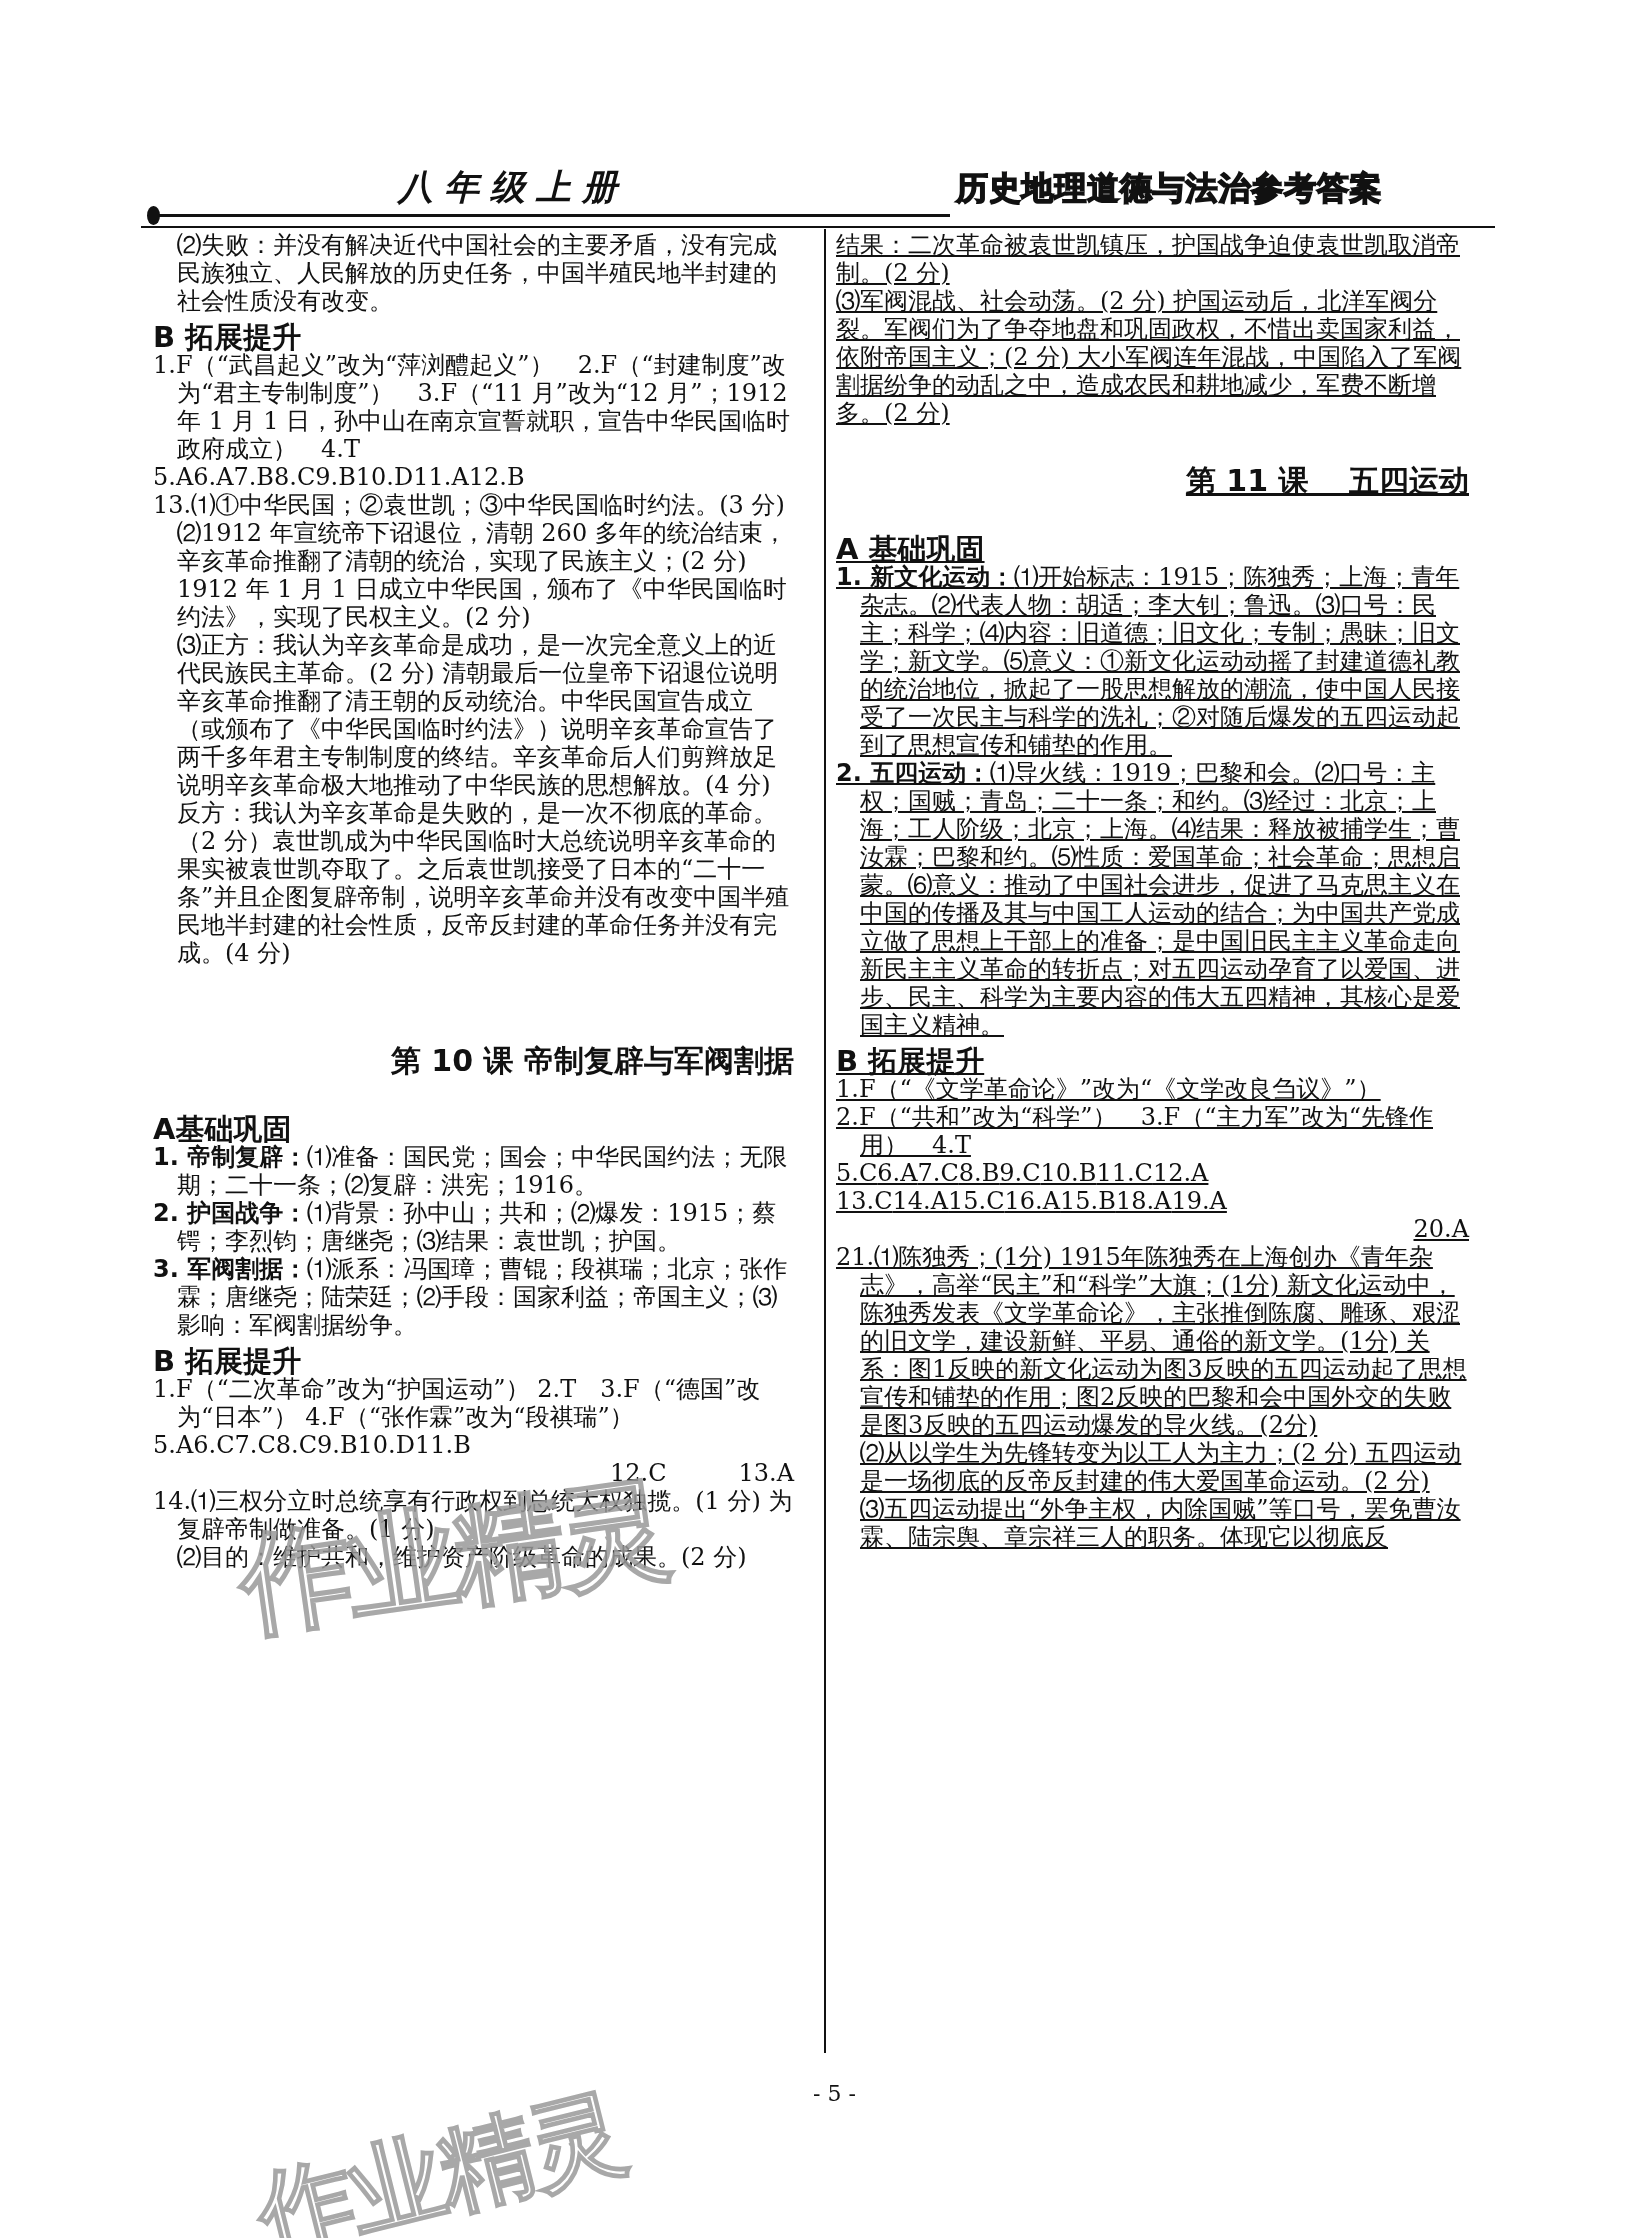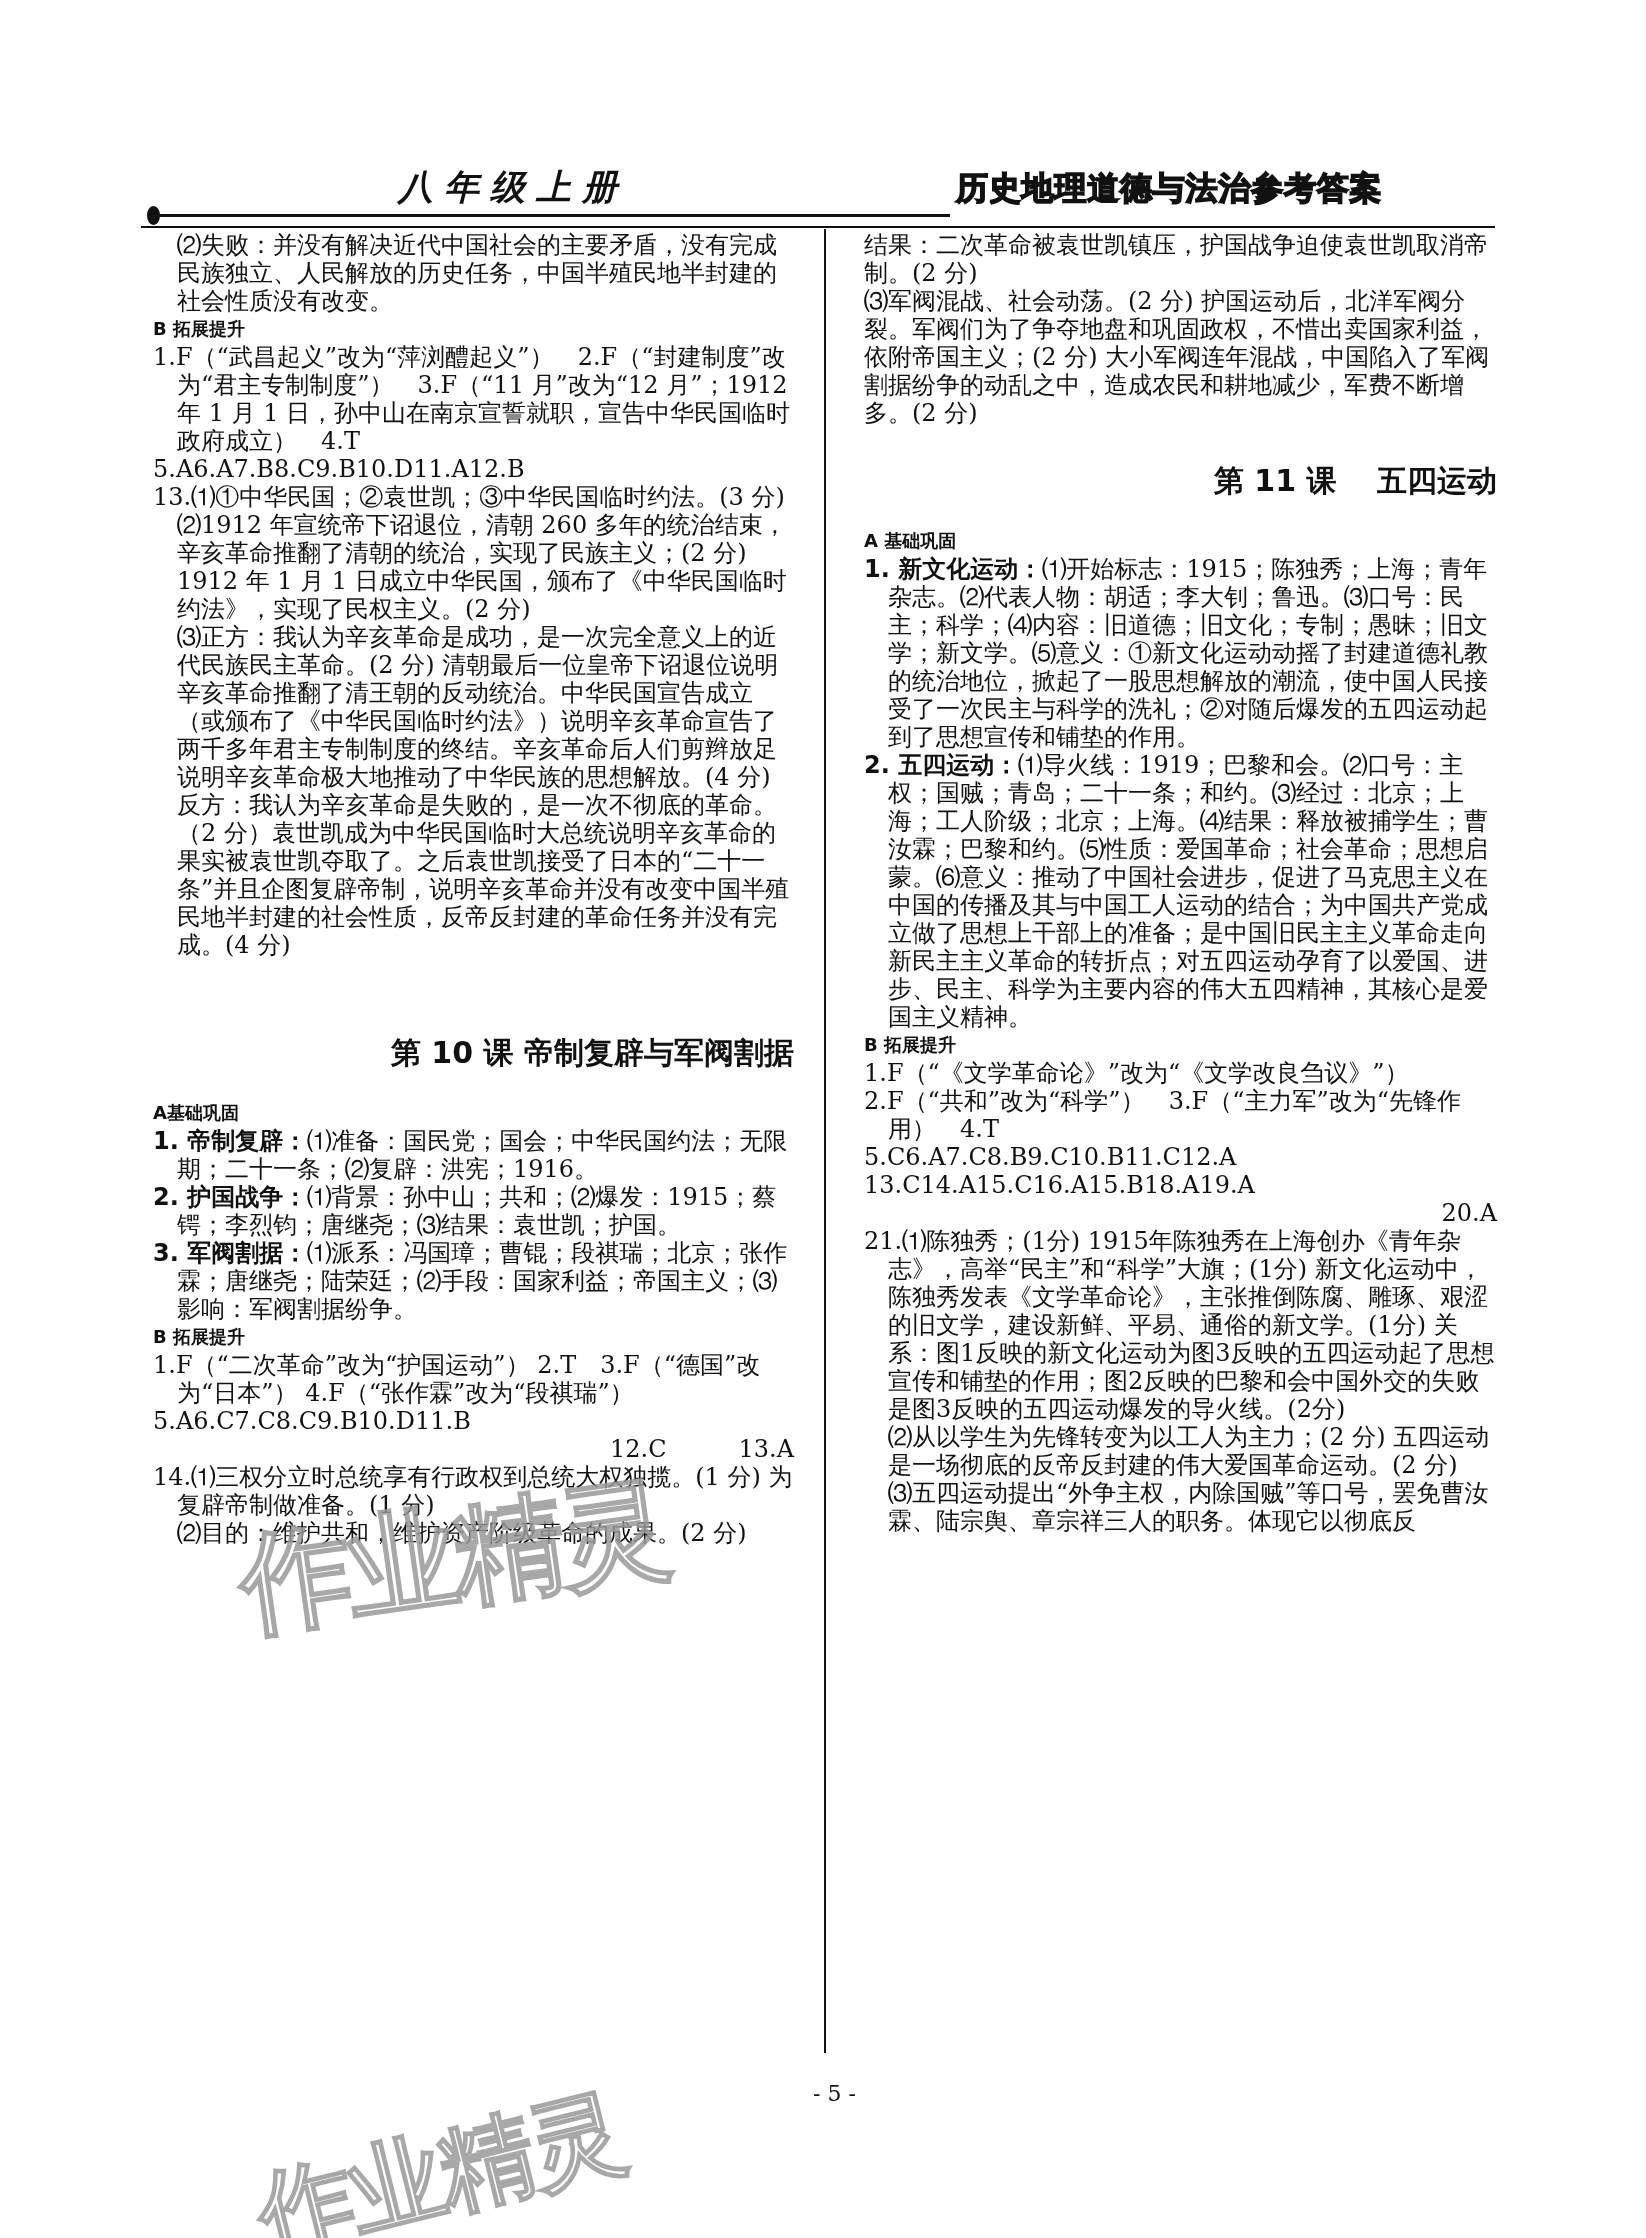"结果：二次革命被袁世凯镇压，护国战争迫使袁世凯取消帝制。(2 分)" .col-right { left: 864px -> 836px; text-decoration: none -> underline }
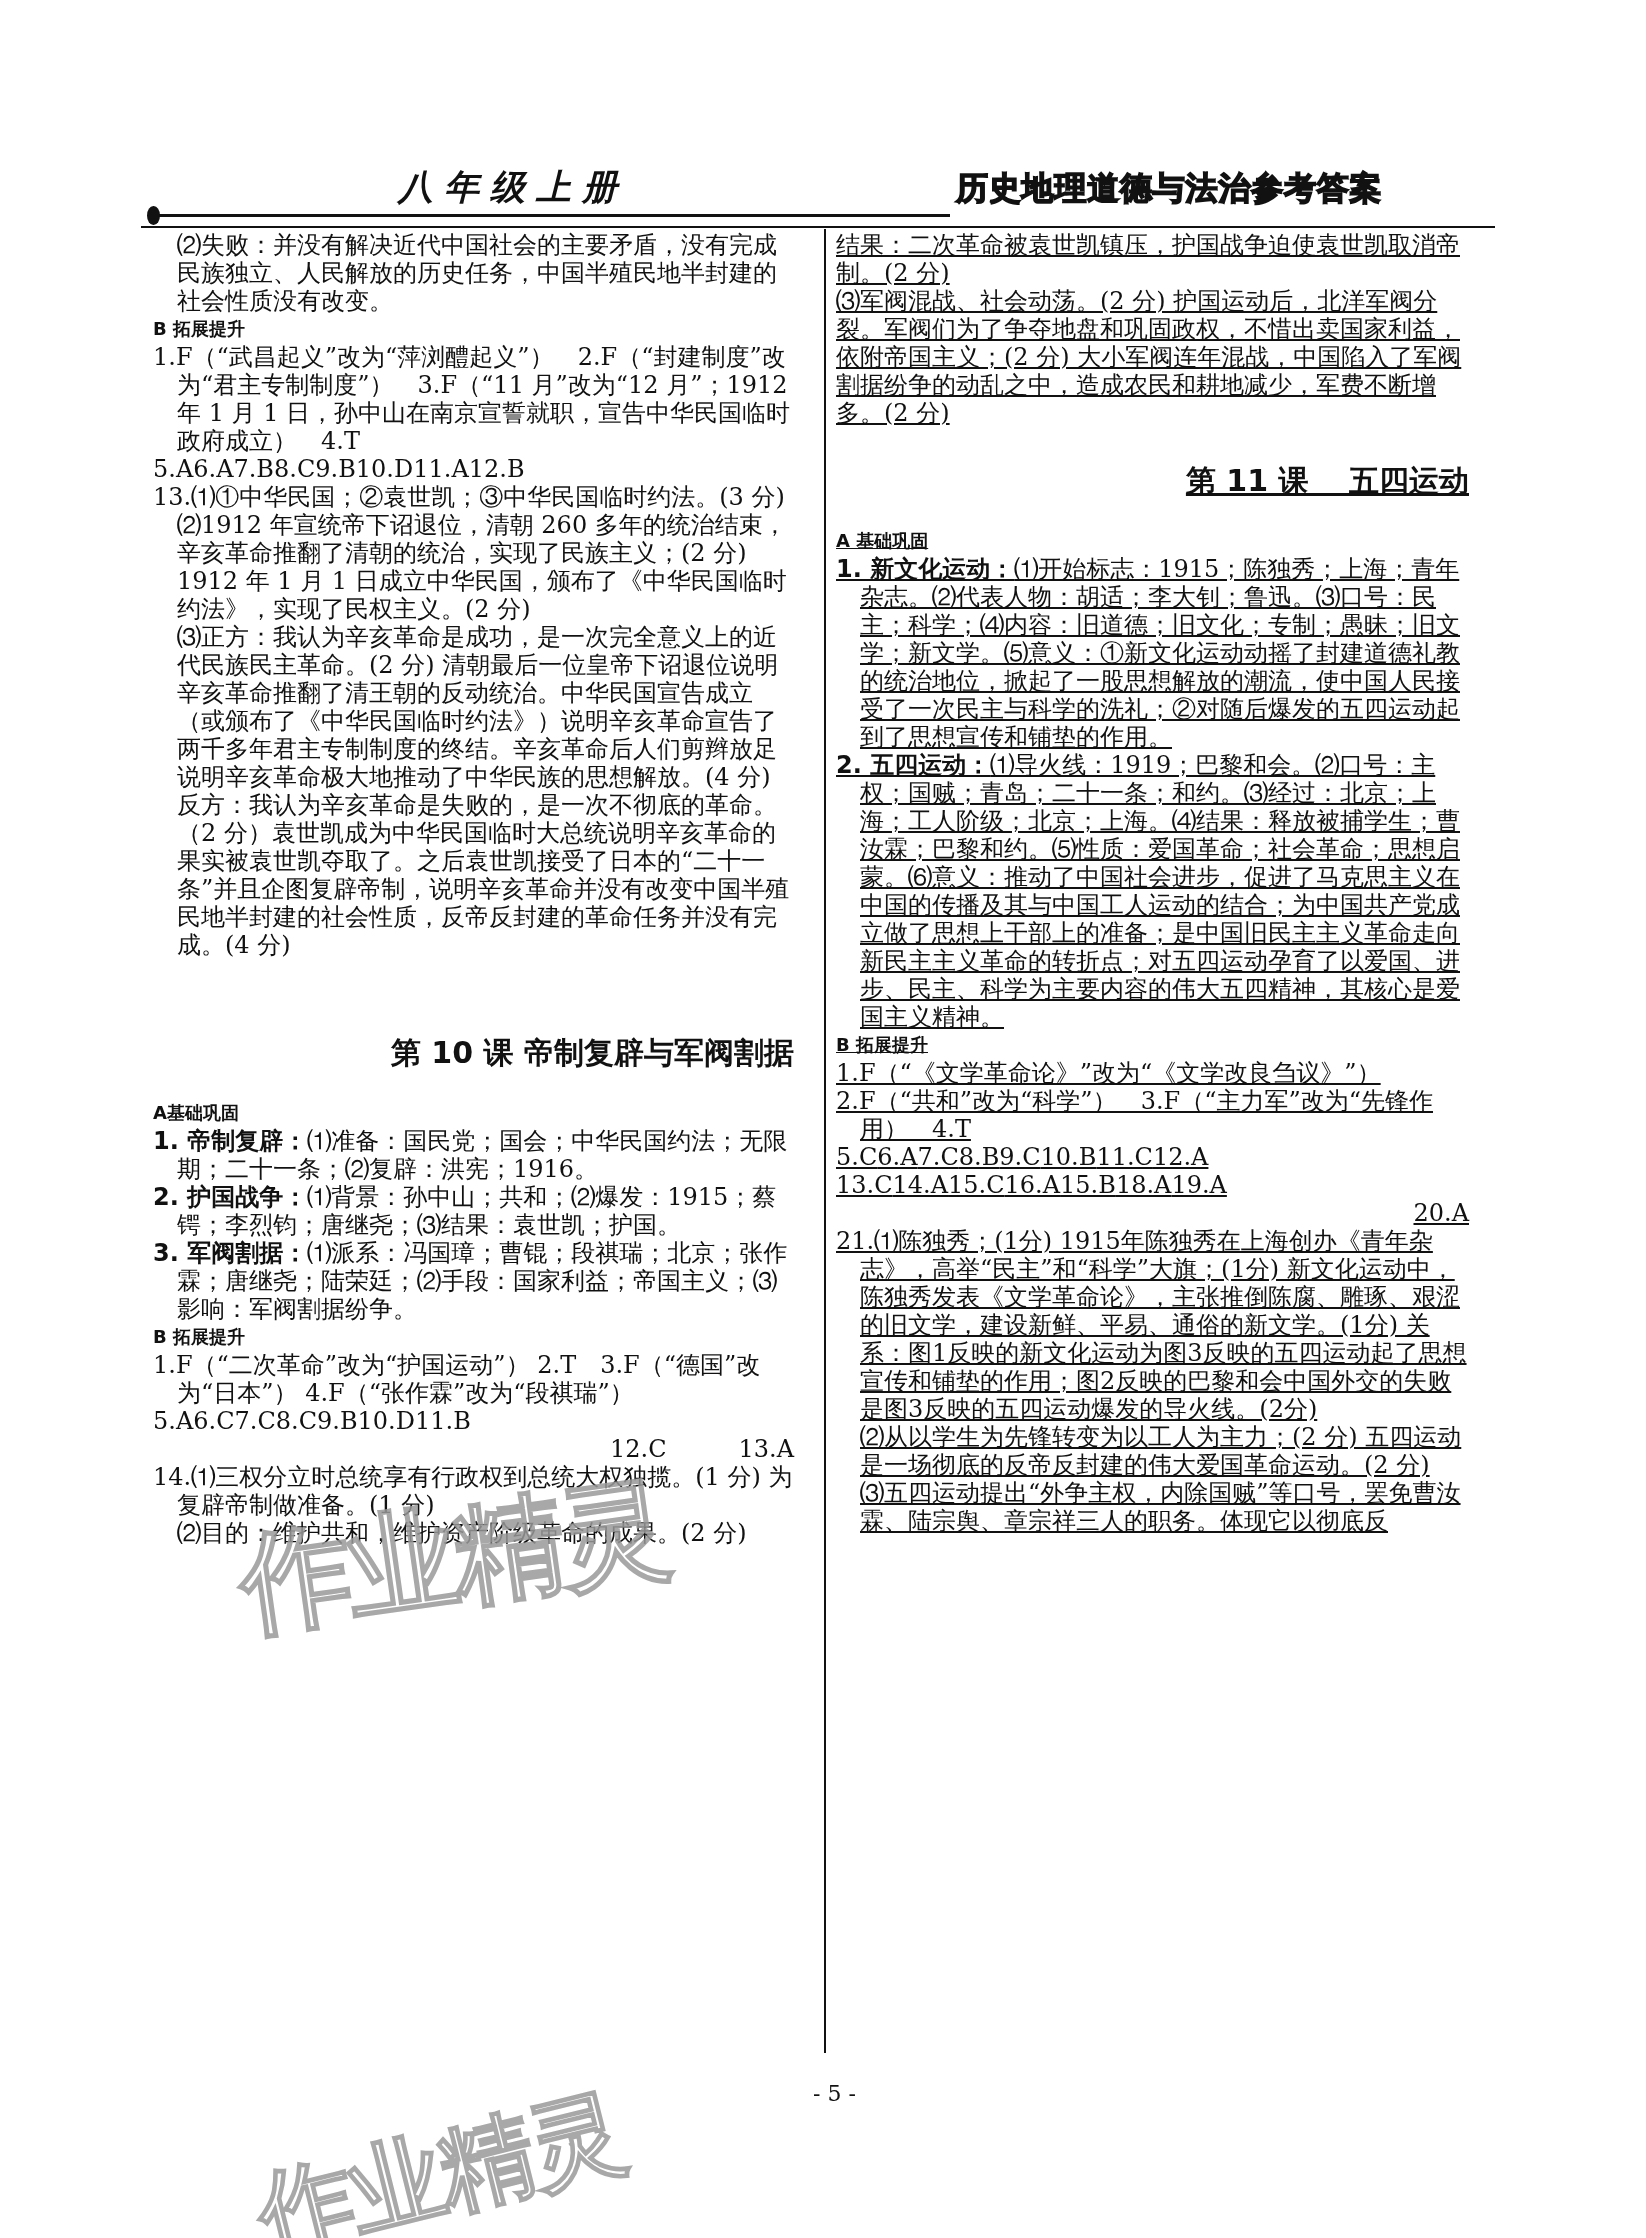"B 拓展提升" .sec { font-size: 18px -> 29px; margin-top: none -> 8px }
